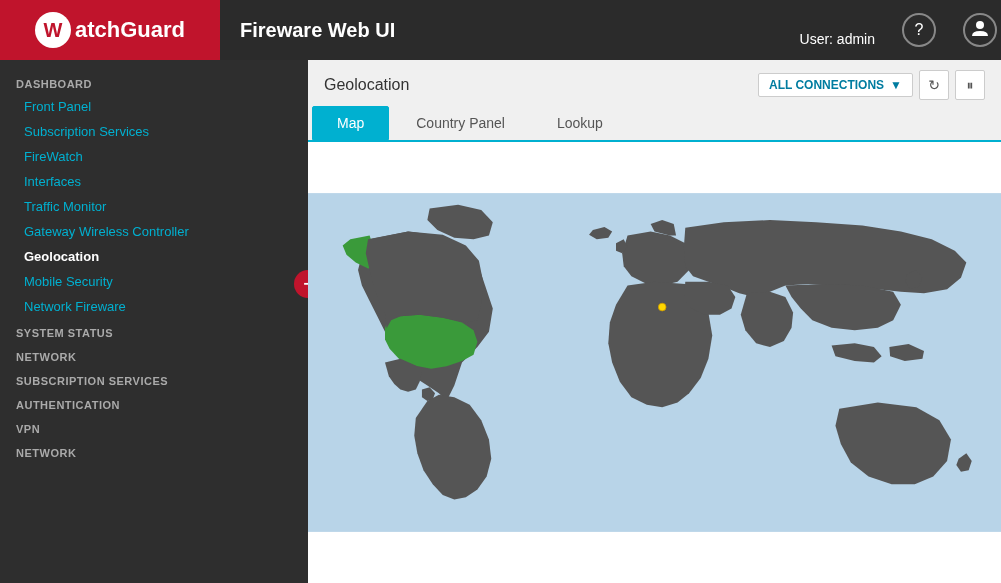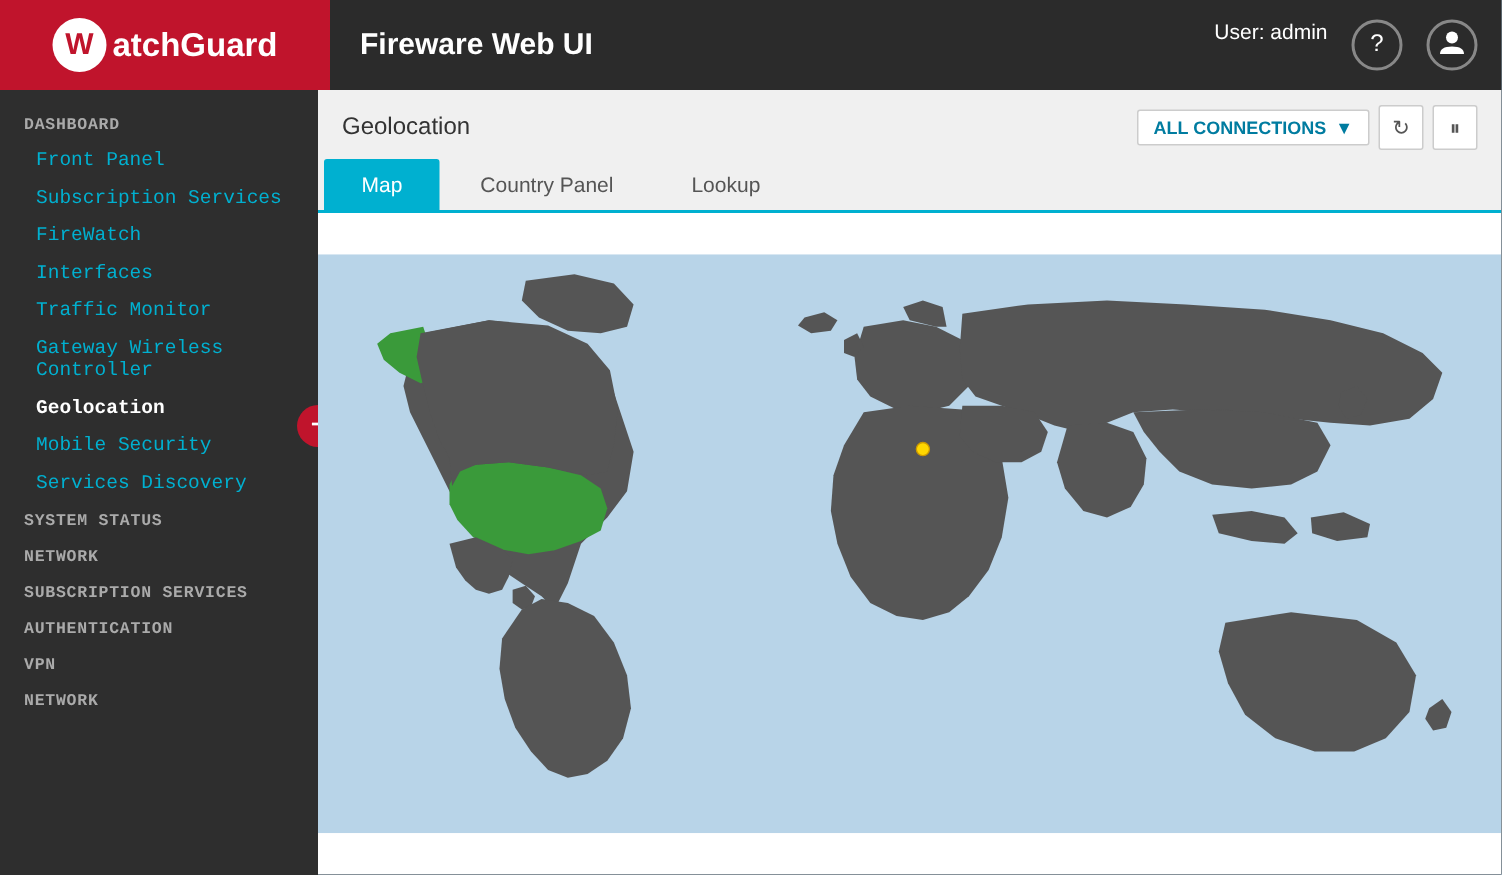"User: admin" .header-right { align-items: flex-start -> flex-end; gap: 16px -> 27px; padding-right: 16px -> 4px }
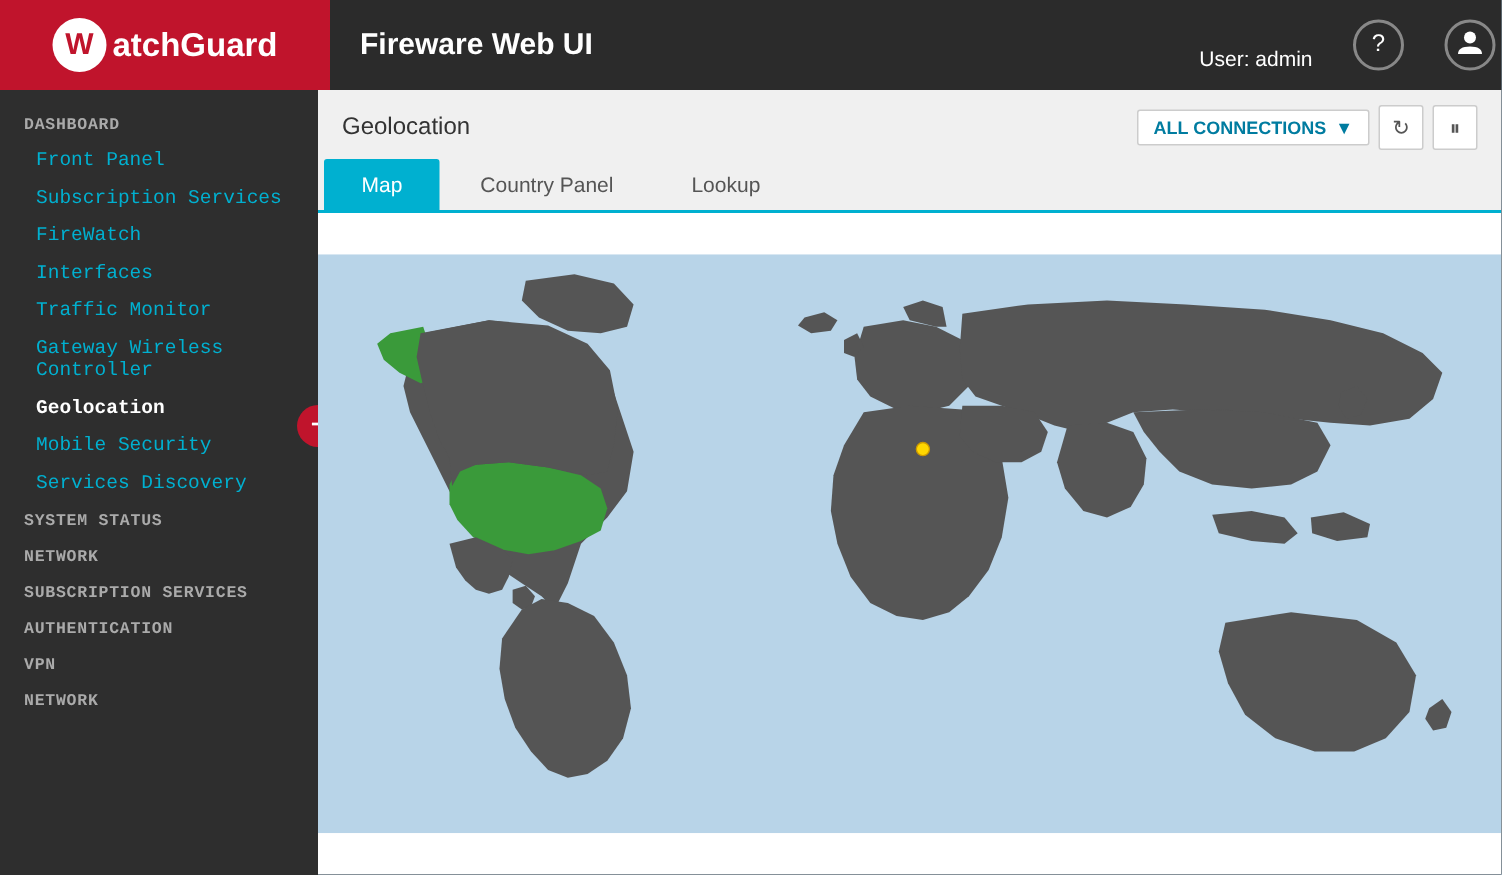"DASHBOARD" .sidebar { font-family: Liberation Mono, monospace -> none; width: 212px -> 308px }
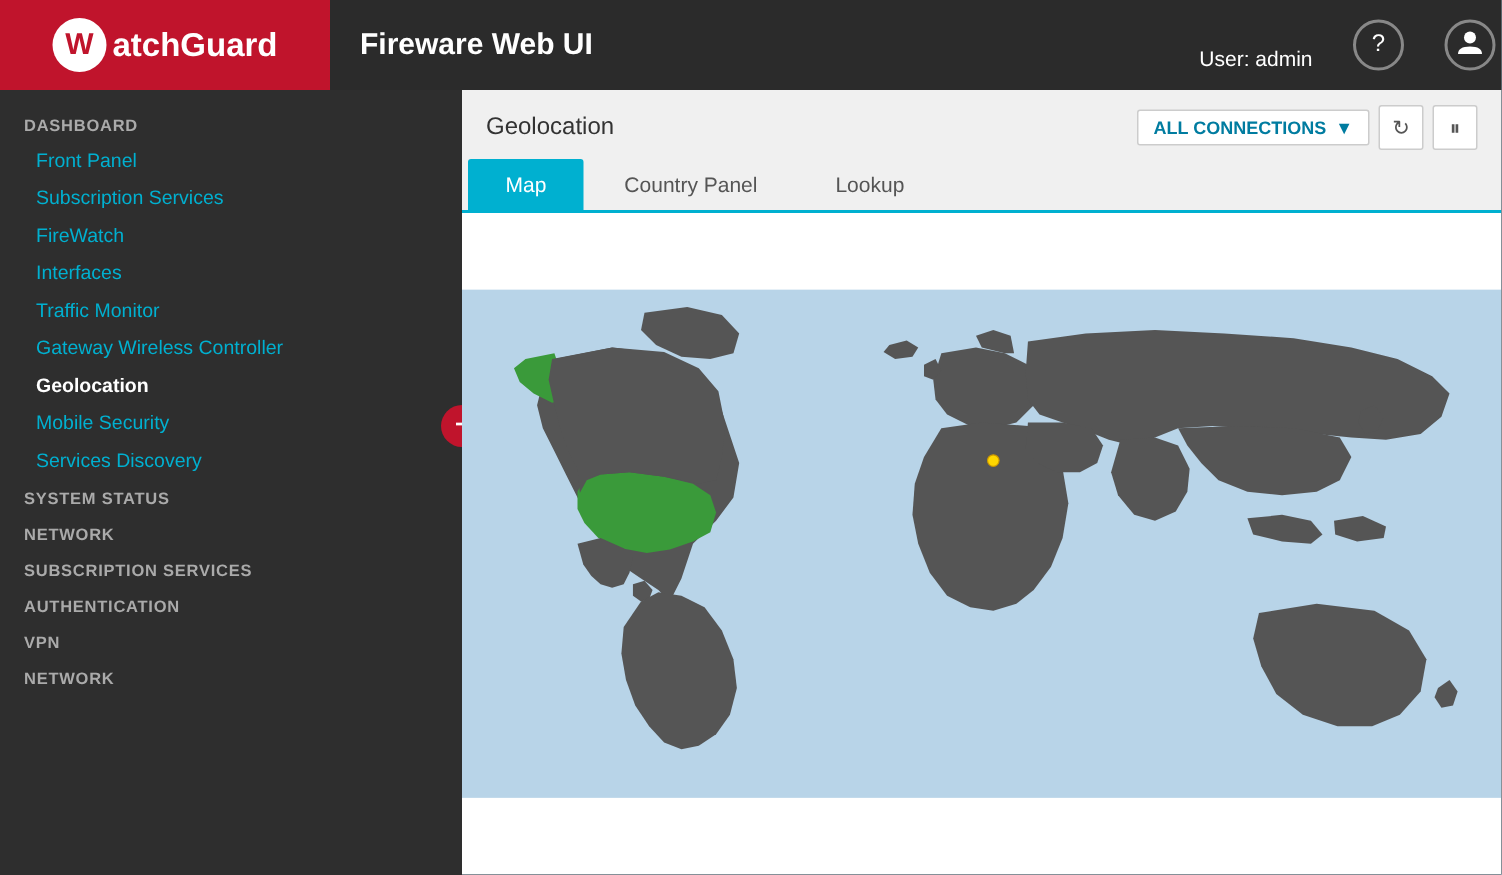"Services Discovery" div.sidebar-item { text: Services Discovery -> Network Fireware }
